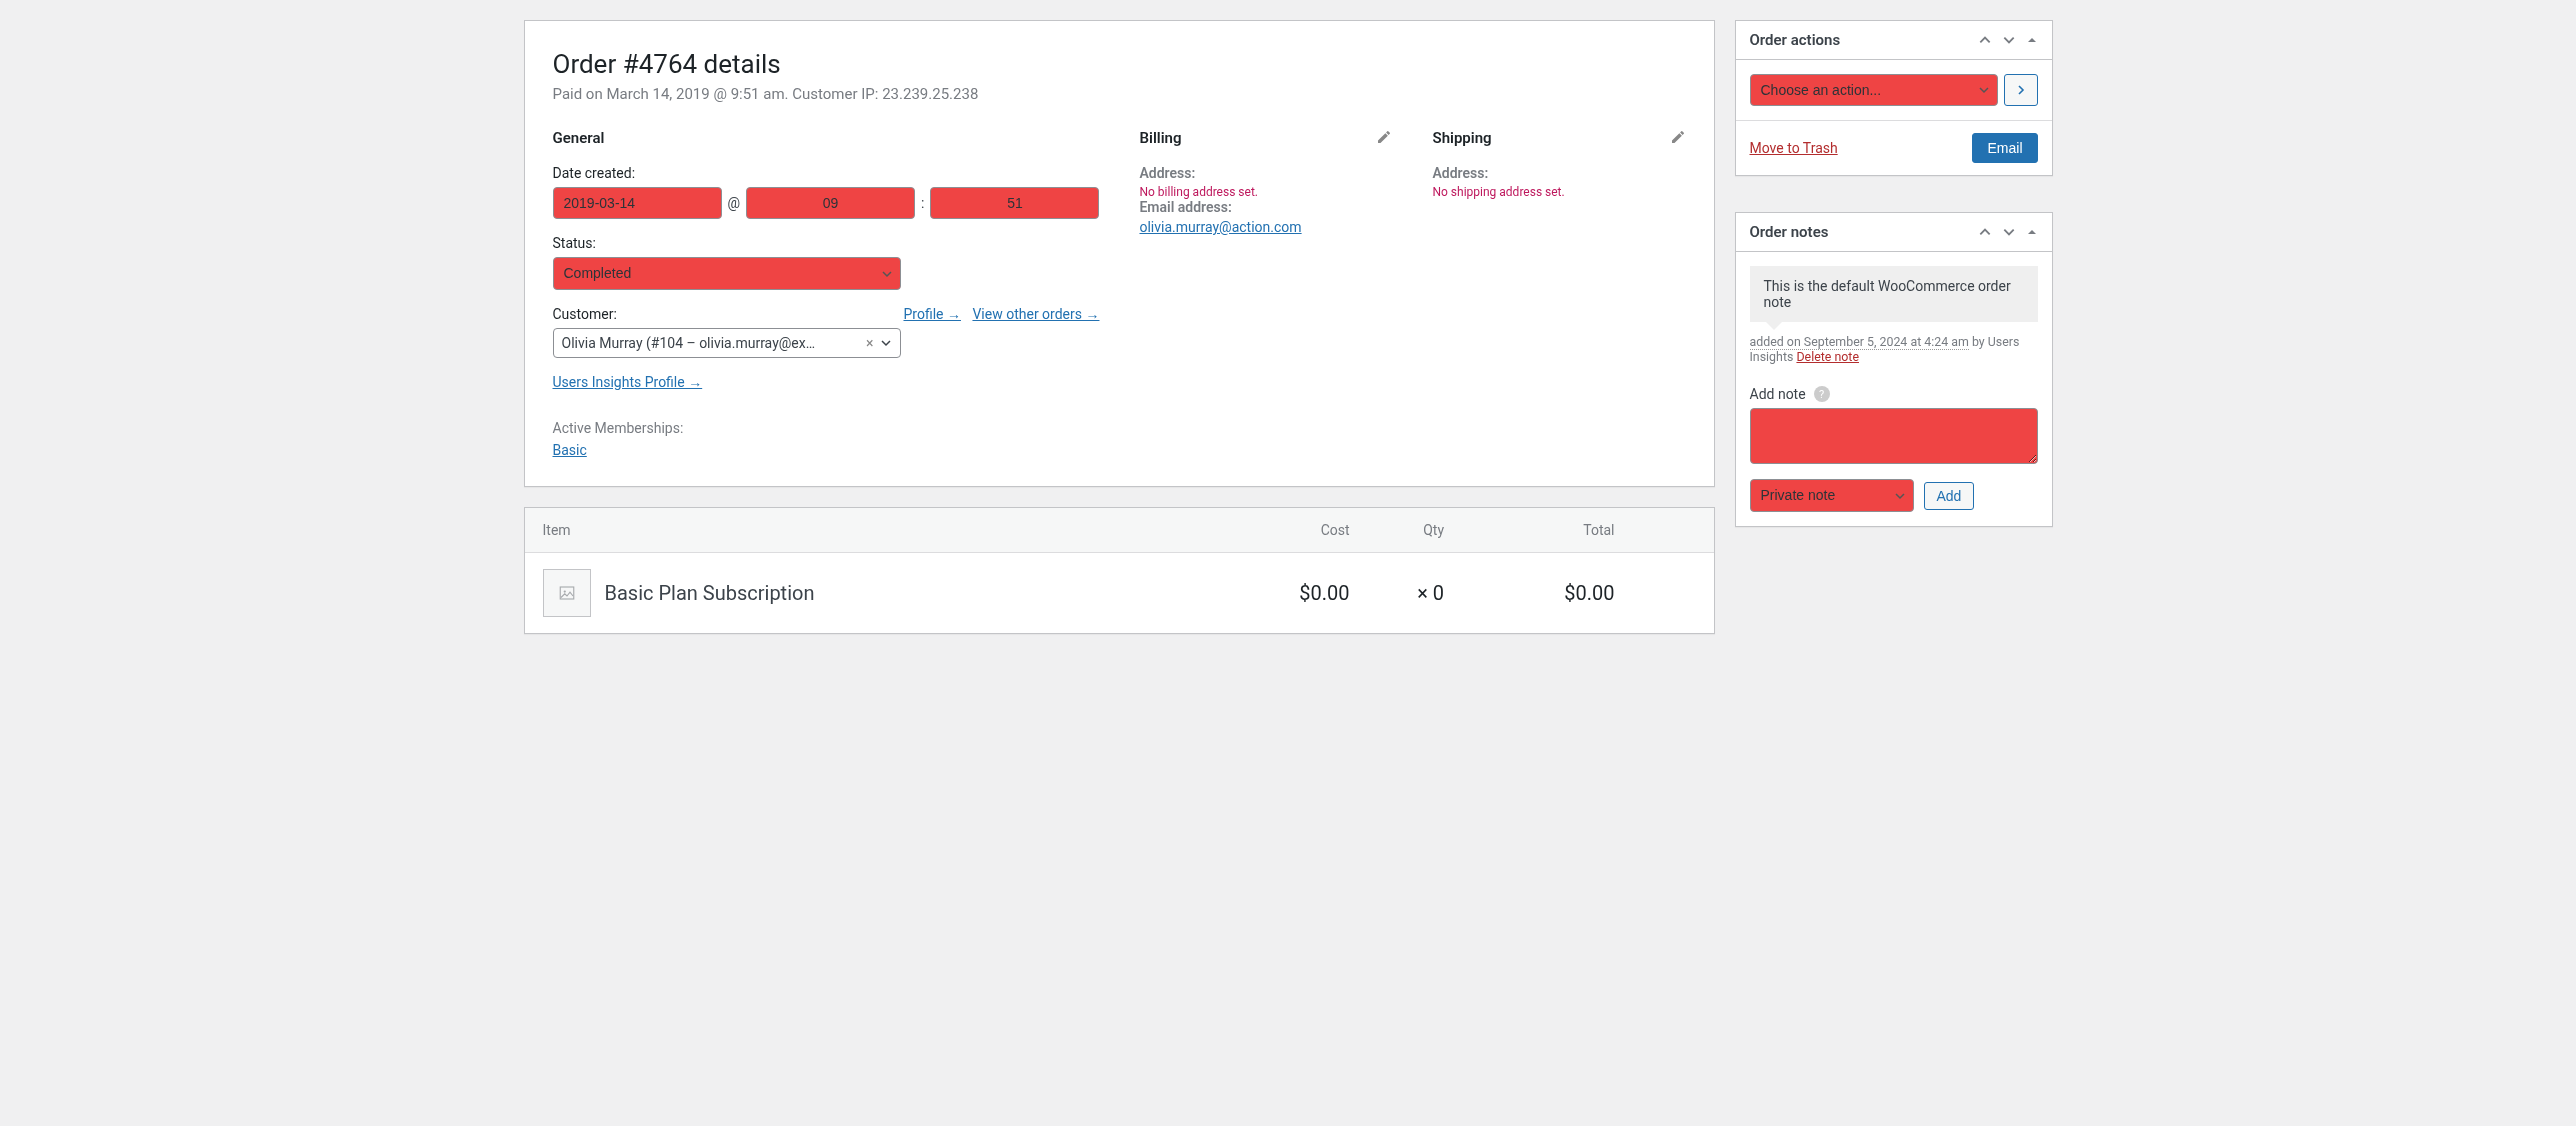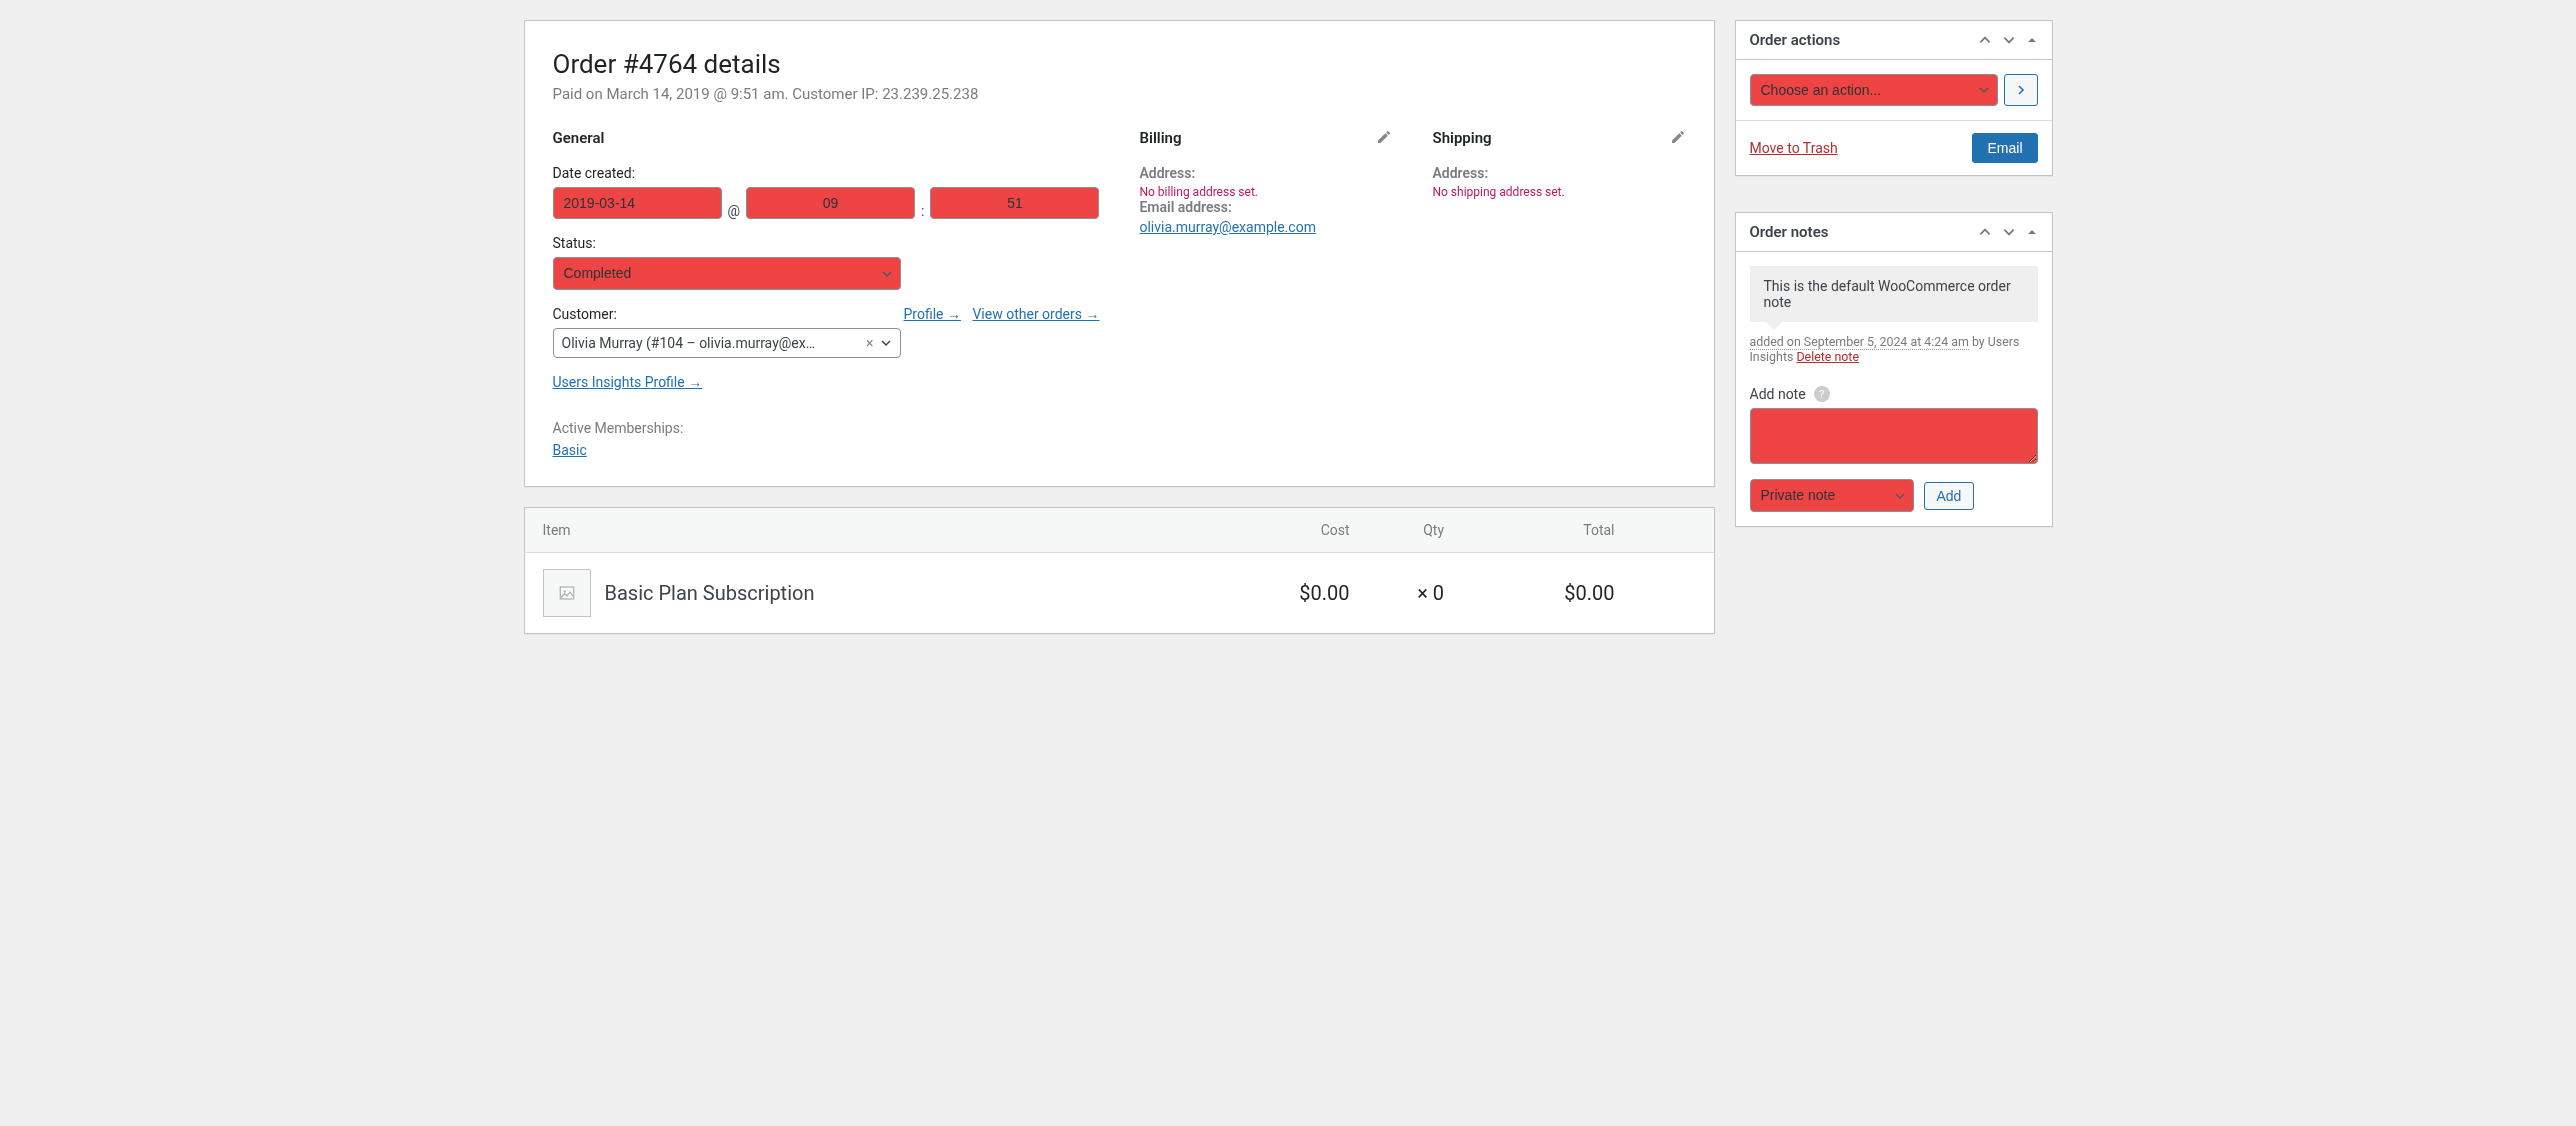"2019-03-14" .date-row { align-items: flex-end -> center }
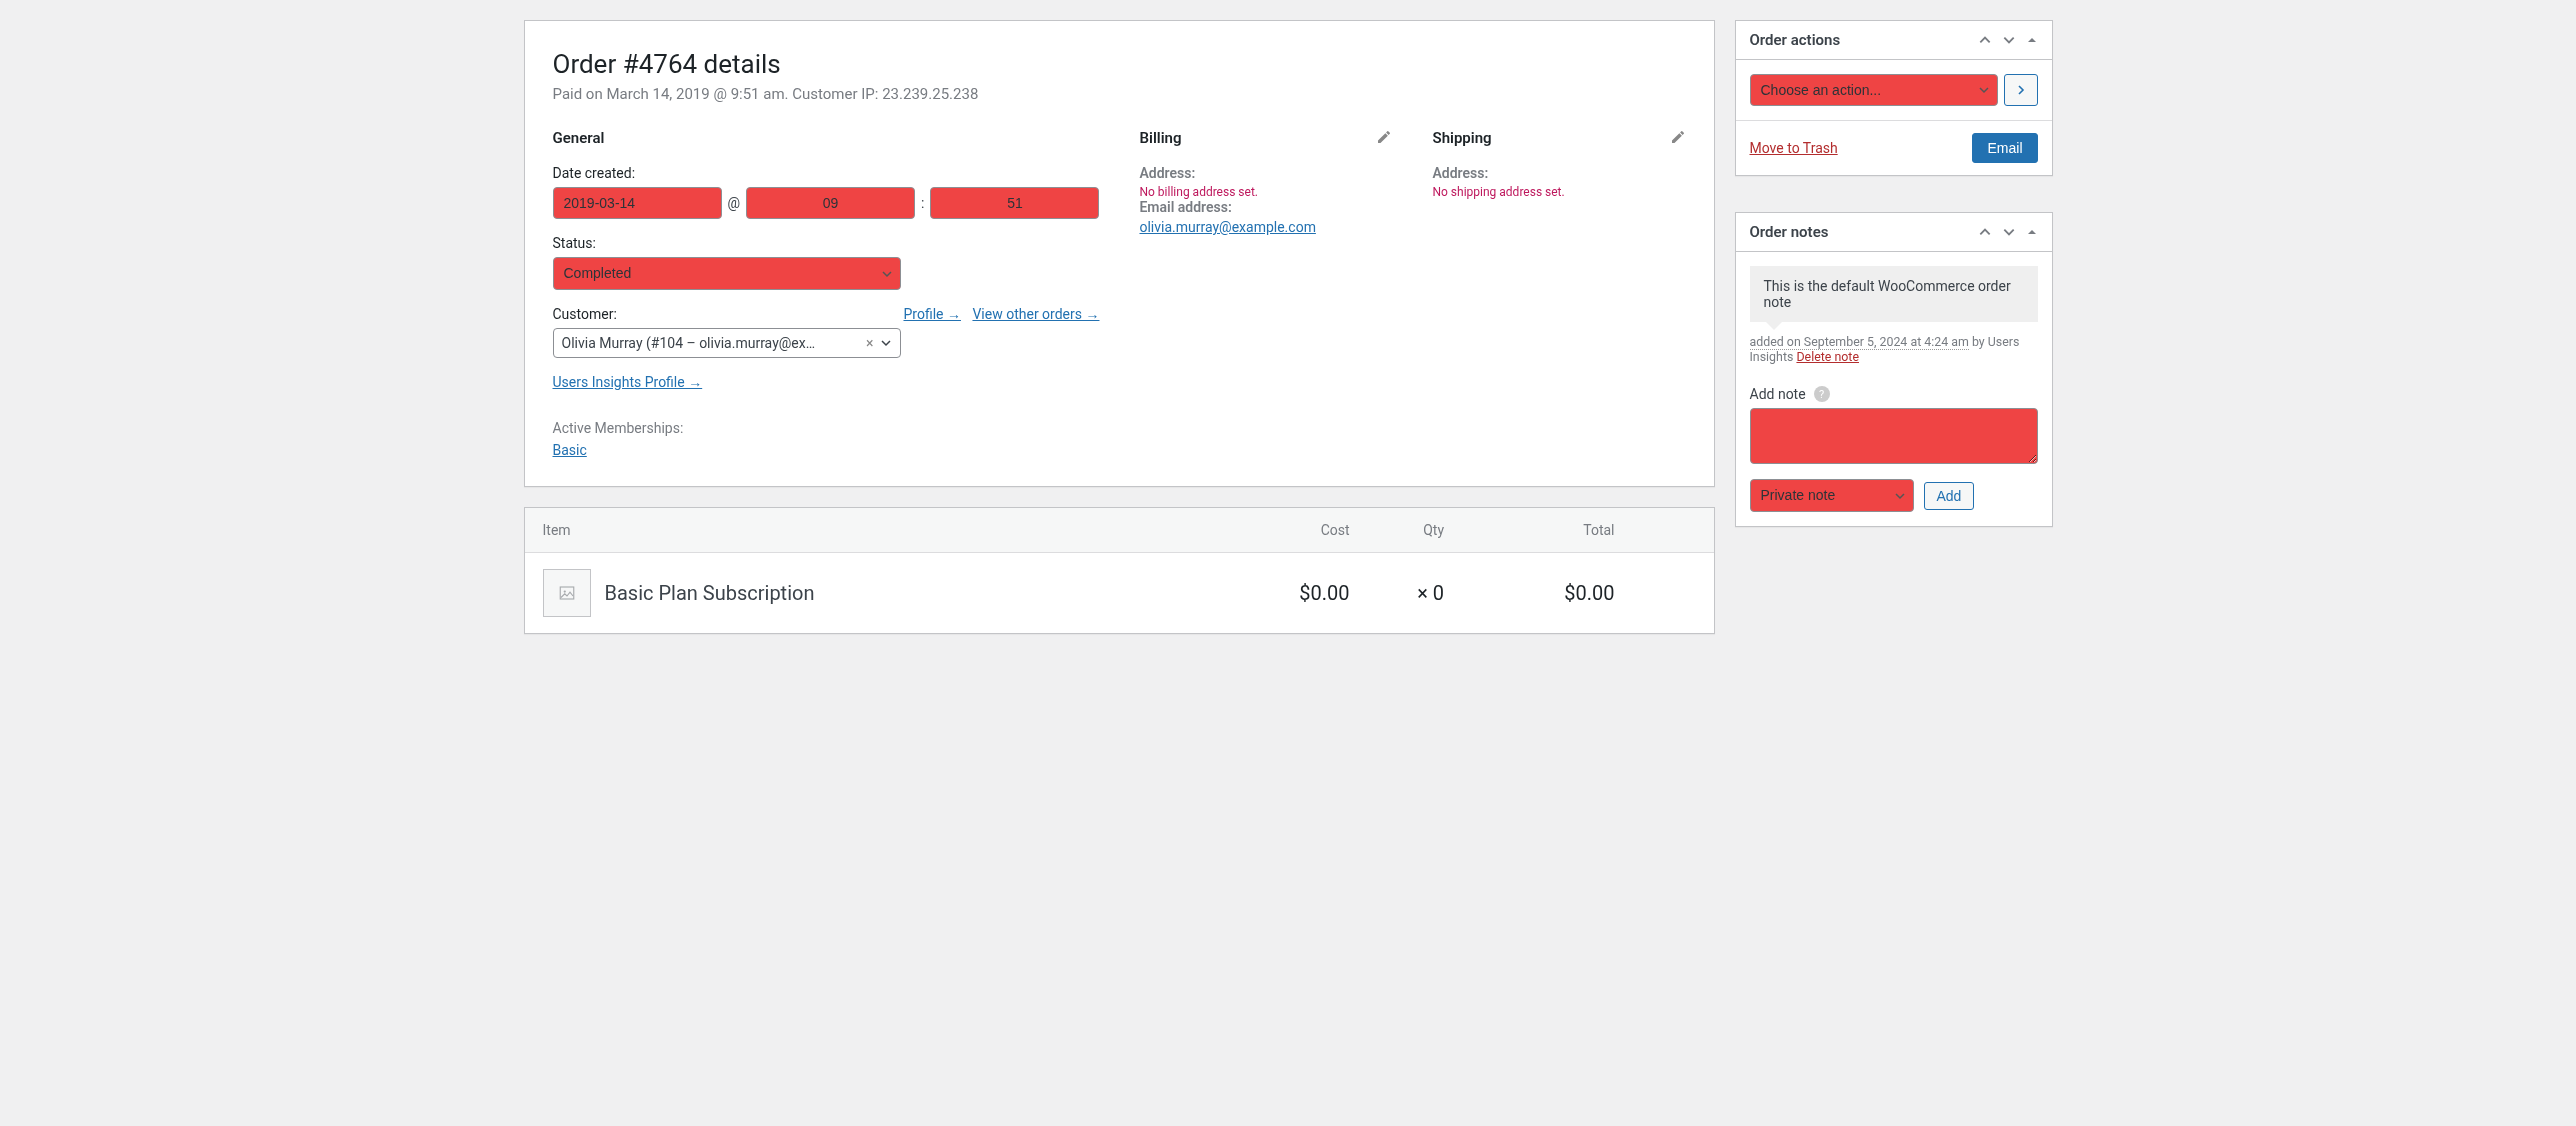"olivia.murray@example.com" a.link { text: olivia.murray@example.com -> olivia.murray@action.com }
